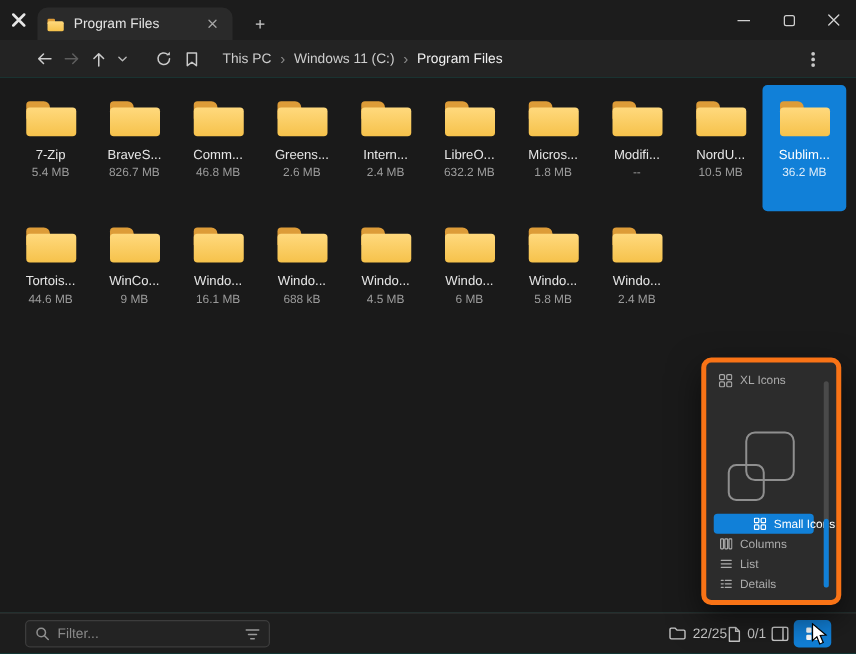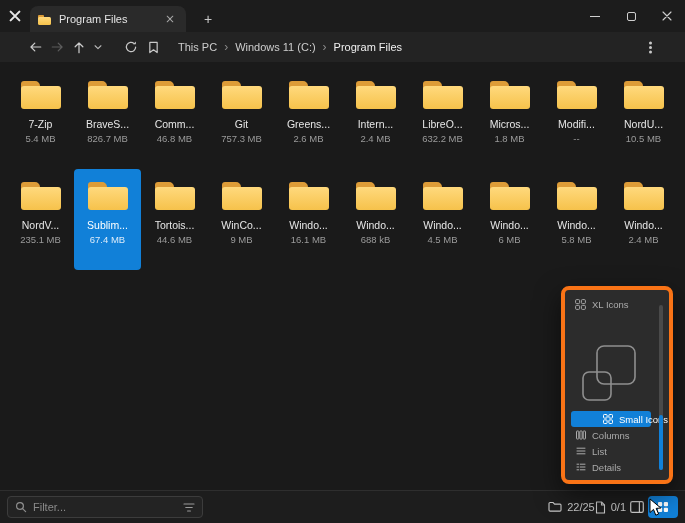"Git" div.file-item { html: <div> <div></div> <div>Git</div> <div>757.3 MB</div> </div> -> none }
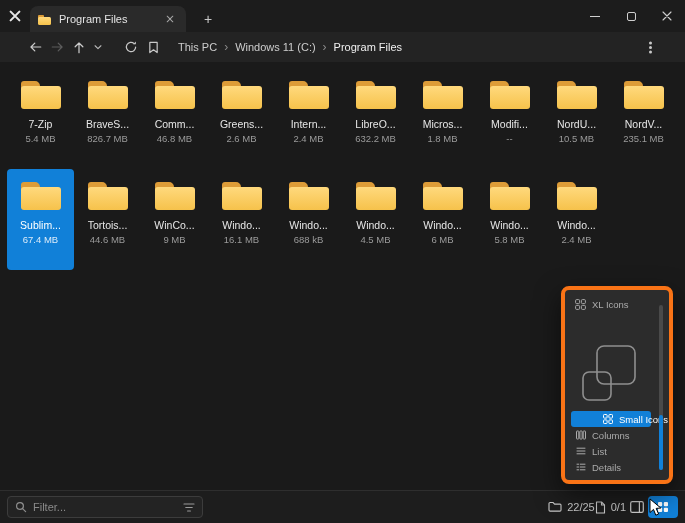"NordV..." div.file-item { html: <div> <div></div> <div>NordV...</div> <div>235.1 MB</div> </div> -> none }
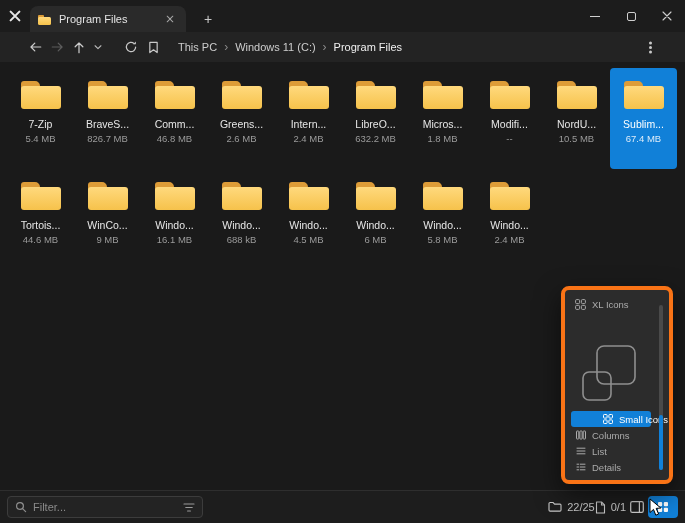"67.4 MB" div.file-size { text: 67.4 -> 36.2 }
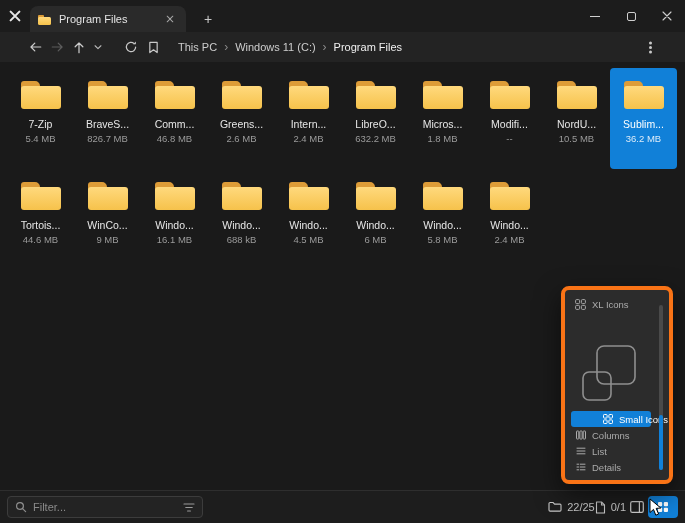"Filter..." .statusbar { padding: 0 7px -> 0 20px }
